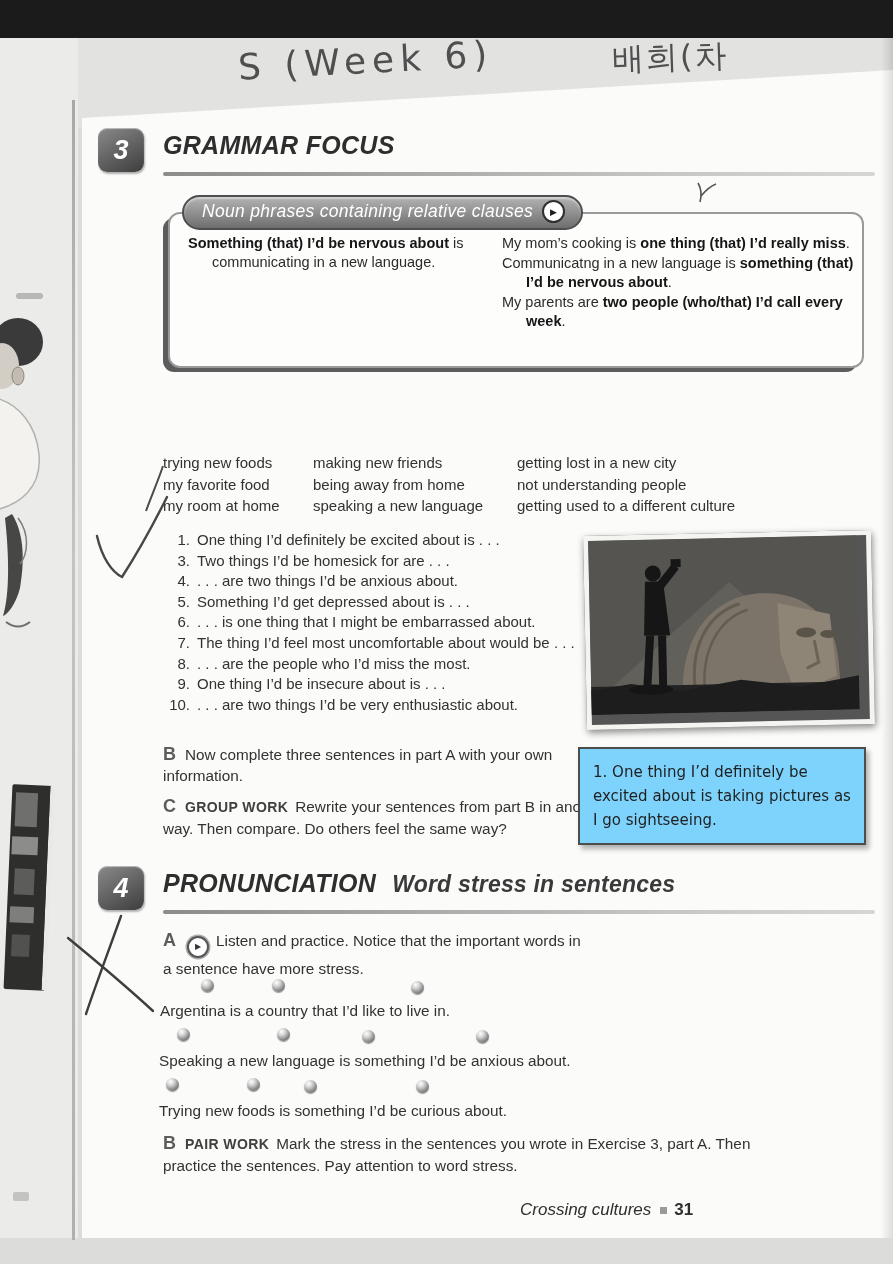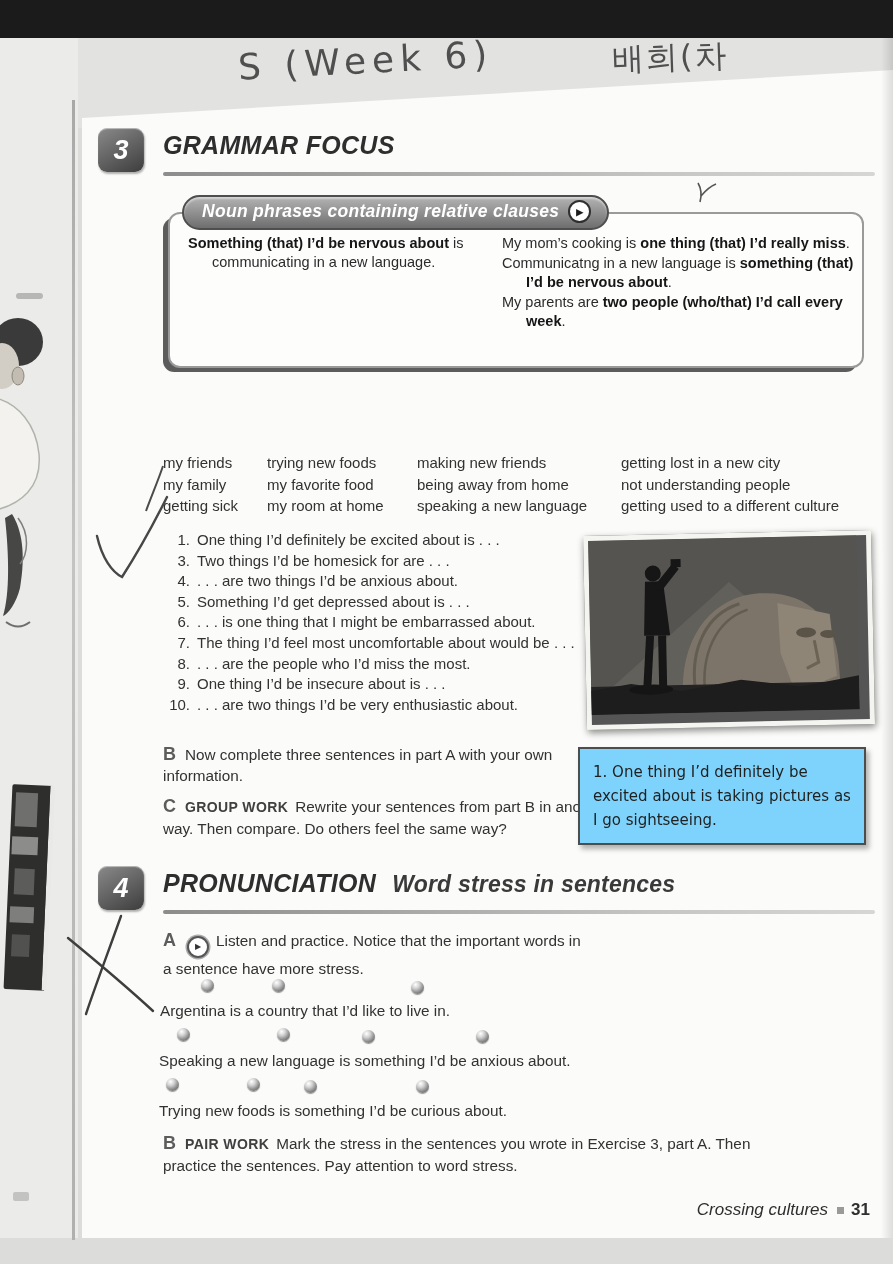"Noun phrases containing relative clauses" .gpill { font-weight: 700 -> 400 }
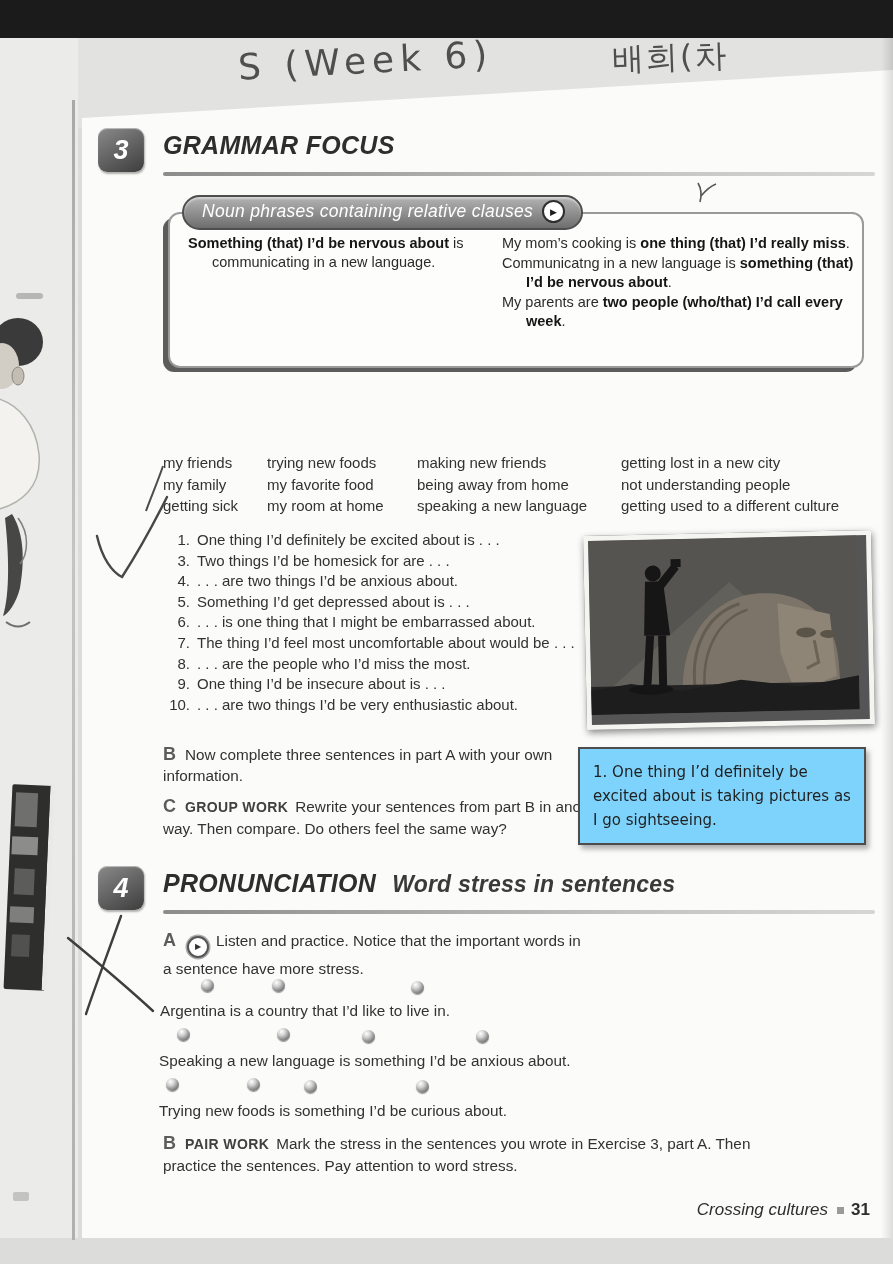"my friends" div.col { html: <div> <span>my friends</span> <span>my family</span> <span>getting sick</span> </div> -> none }
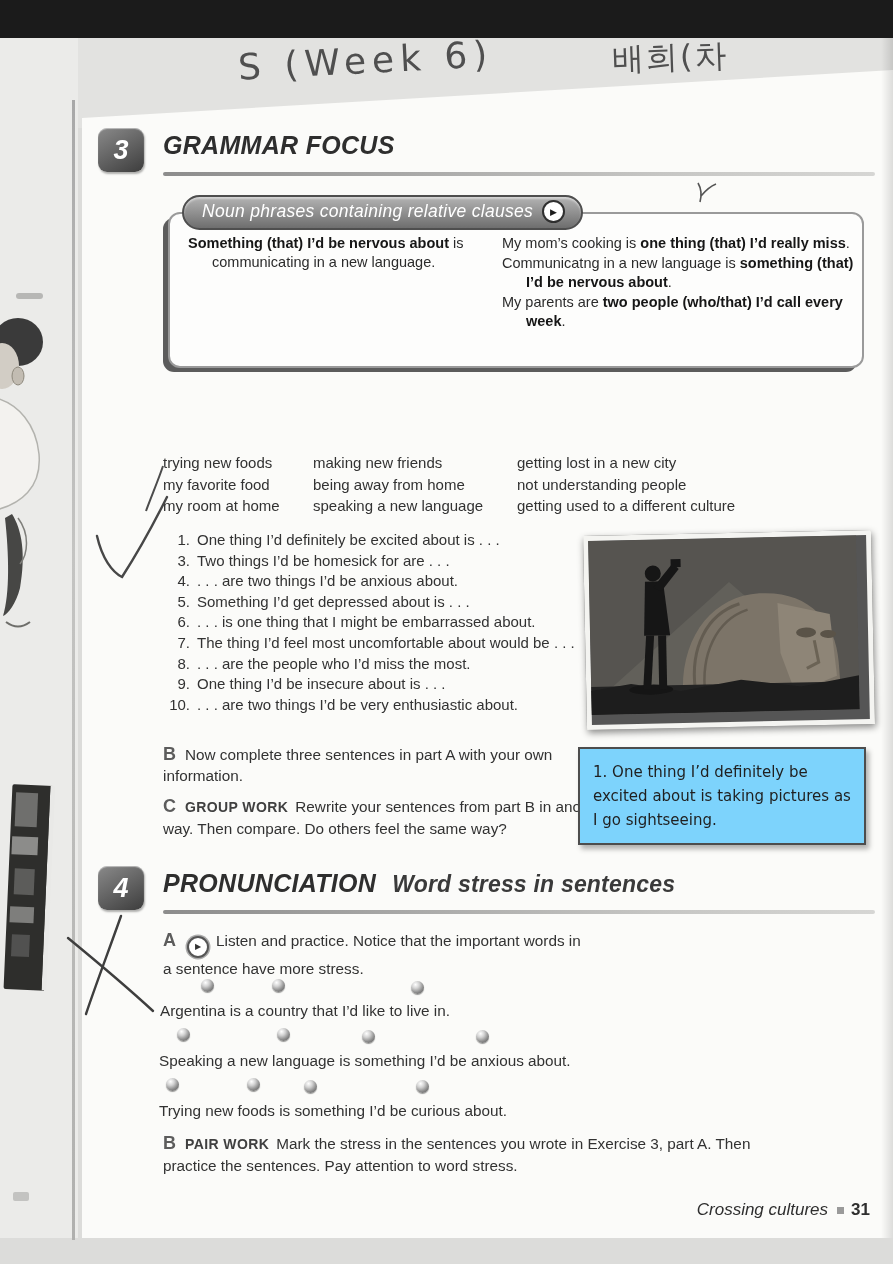"Crossing cultures 31" .footer { text-align: right -> left }
